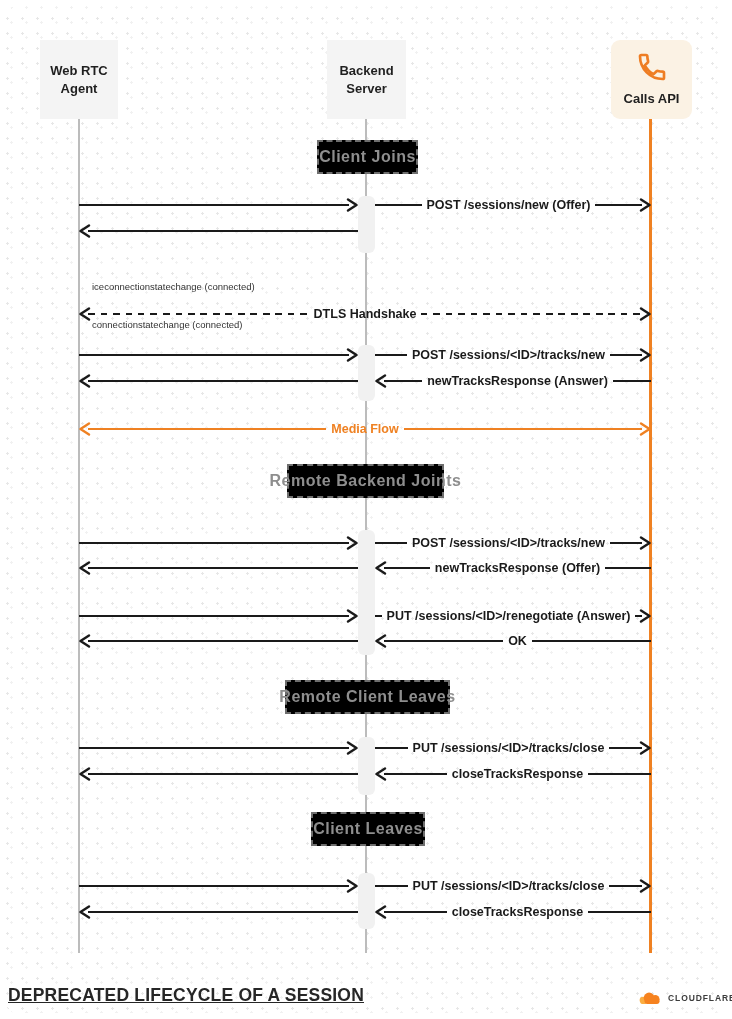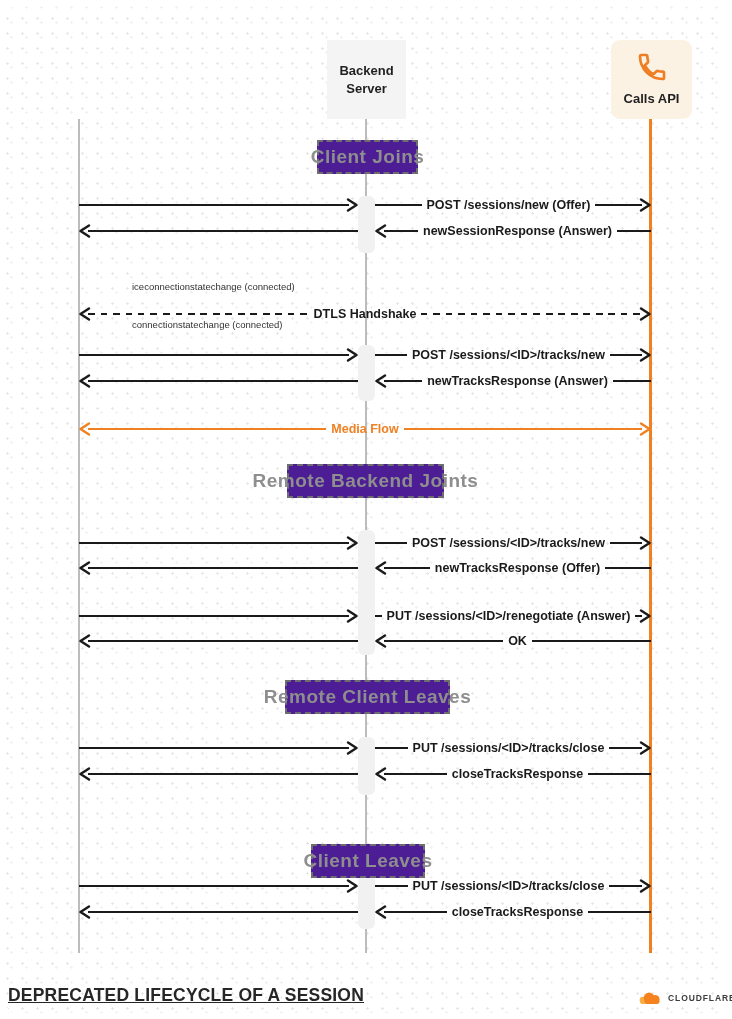"Web RTC Agent" div.actor { html: none -> <div> <span>Web RTC Agent</span> </div> }
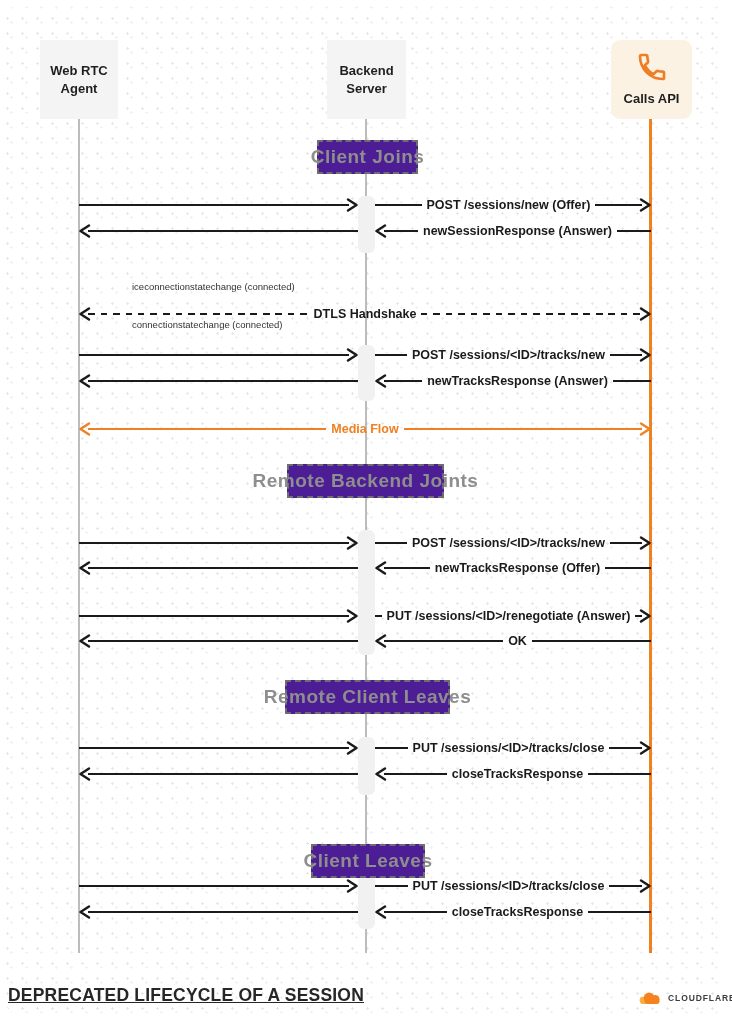"Client Joins" .sect { background: #4c1d95 -> #000000; font-size: 19px -> 16px }
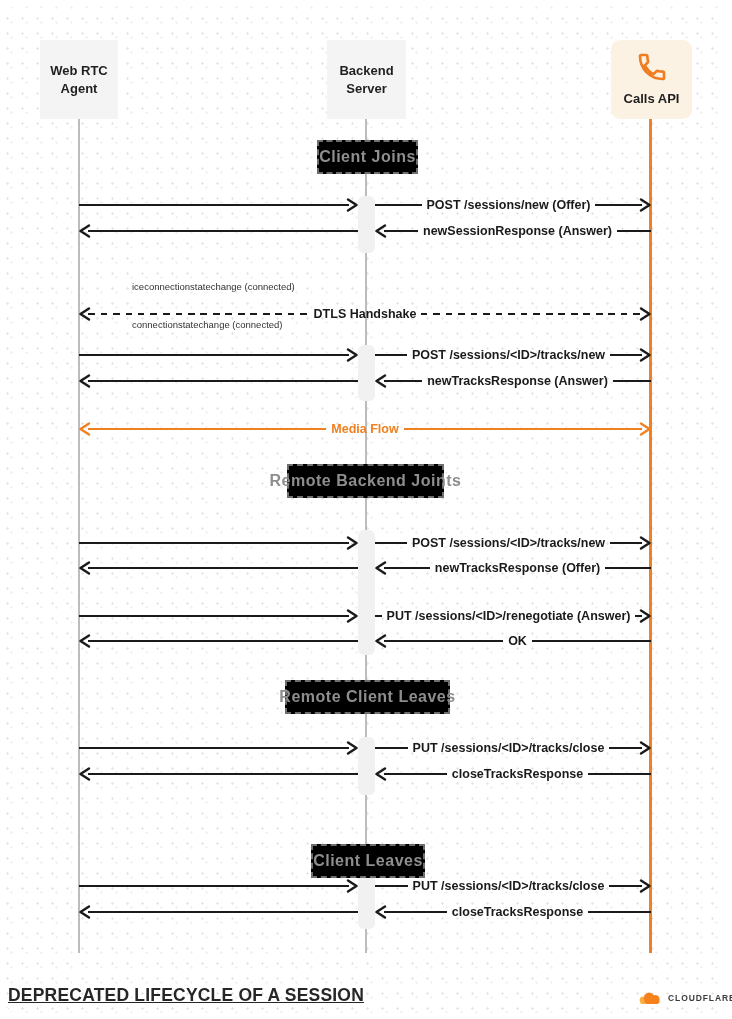"newSessionResponse (Answer)" div.seg { html: <div> <svg> <path></path> </svg> <span></span> <span>newSessionResponse (Answer)</span> <span></span> </div> -> none }
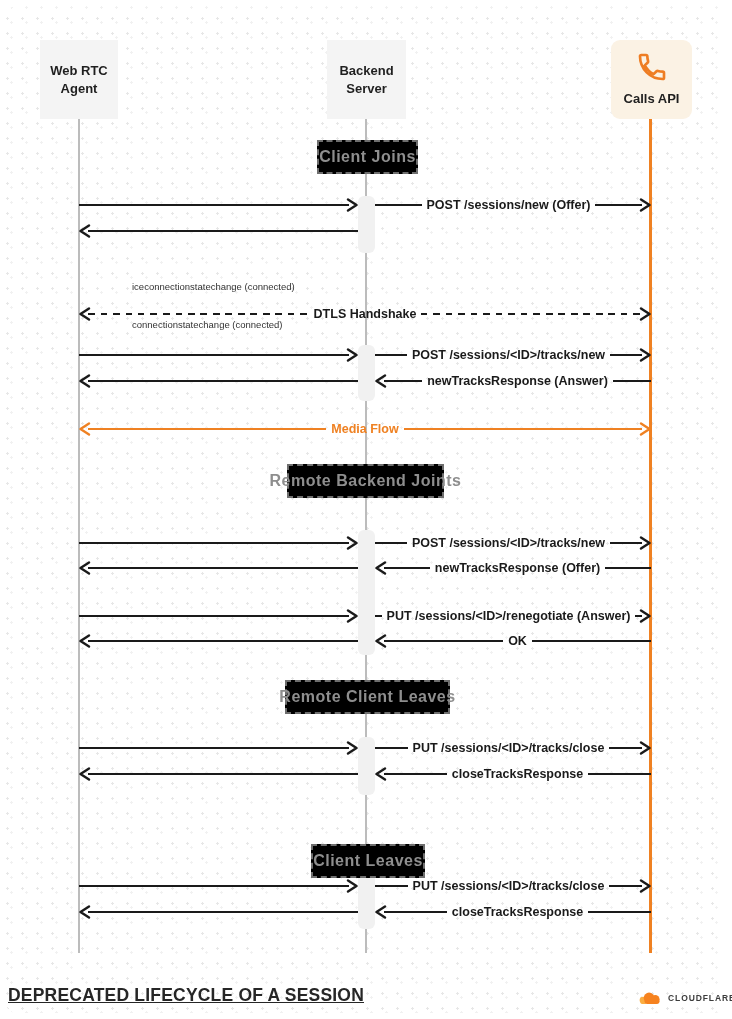"iceconnectionstatechange (connected)" .event { margin-left: 40px -> none }
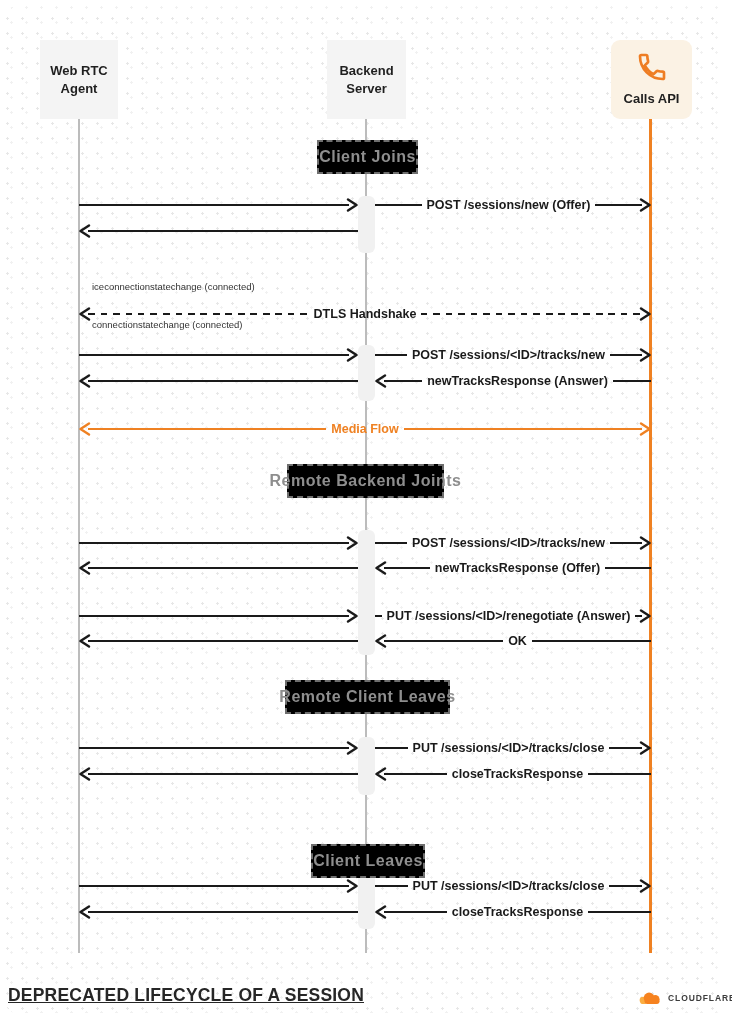"Client Leaves" div.sect { top: 844px -> 812px }
